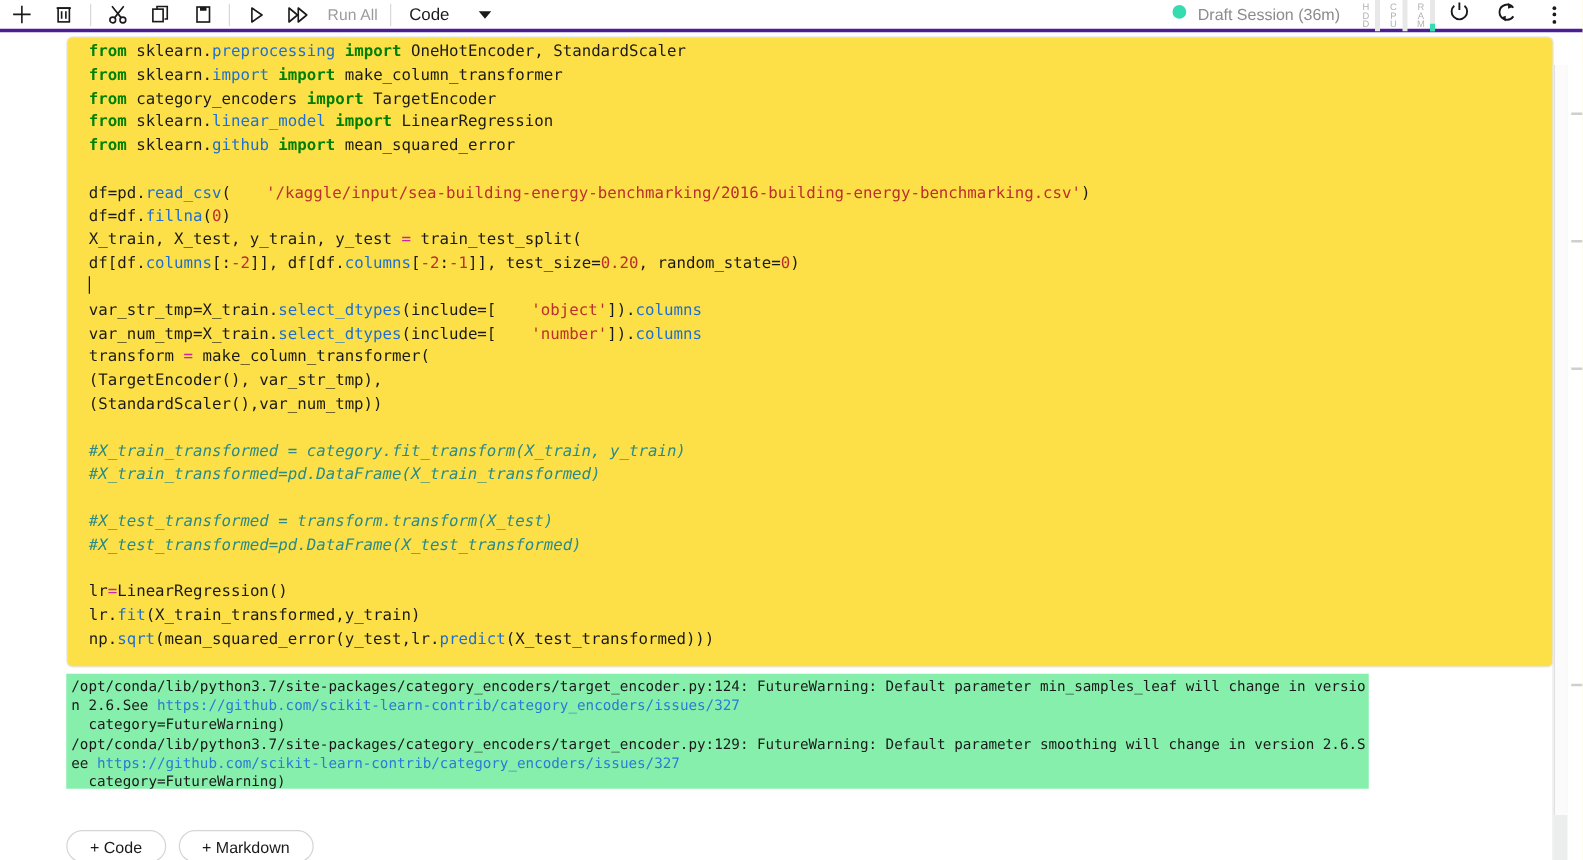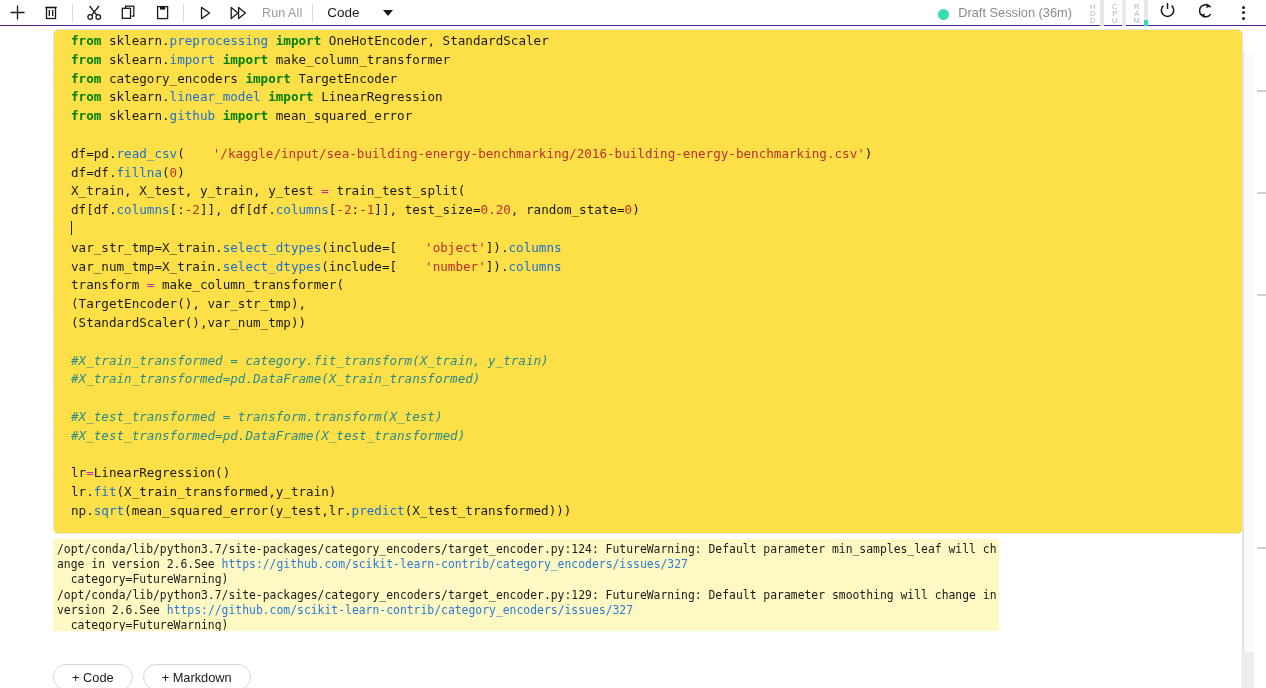"Run All" #toolbar { border-bottom: 1px solid #4c1d95 -> 3px solid #4c1d95 }
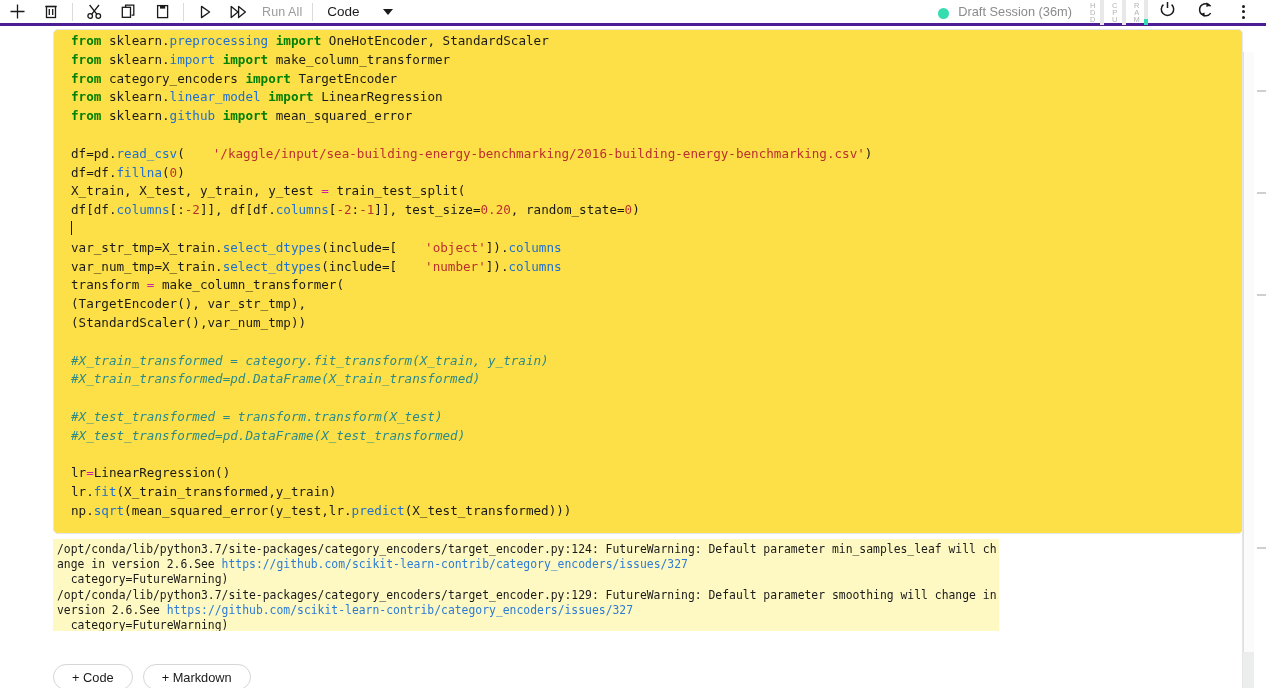"Draft Session (36m)" .session { align-items: flex-end -> flex-start }
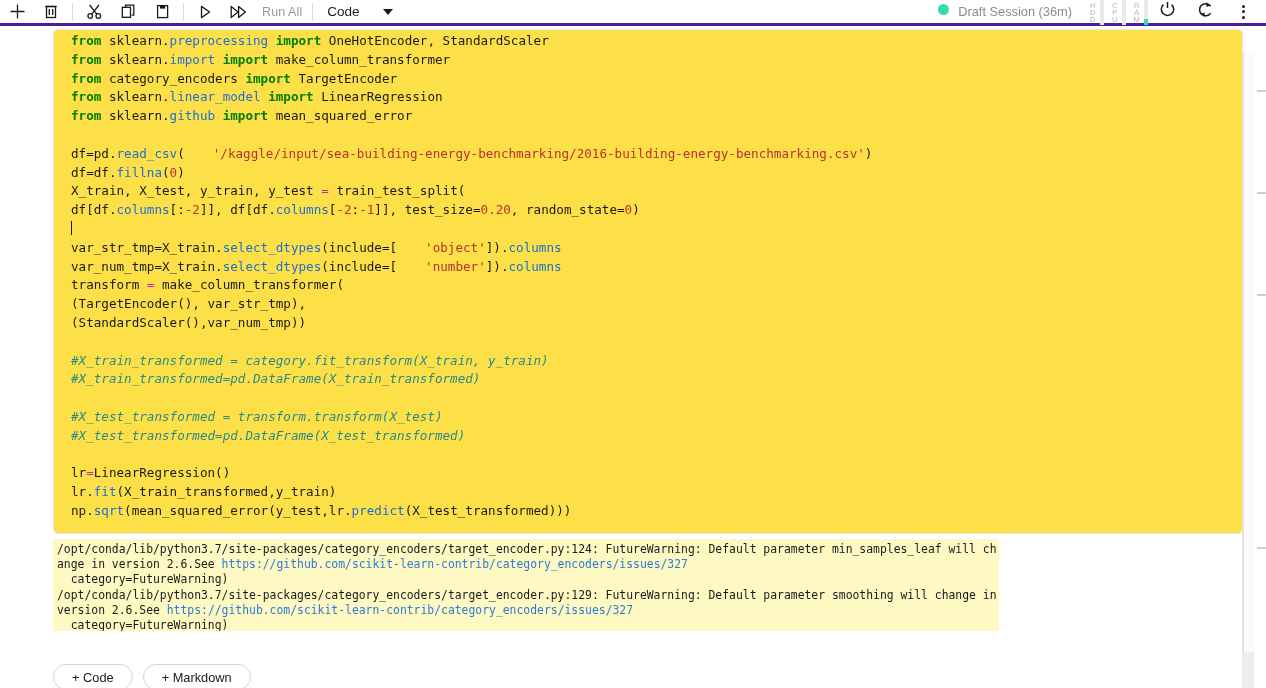"/opt/conda/lib/python3.7/site-packages/c" #warn-out { background: #fef9c3 -> #86efac; width: 946px -> 1042px }
